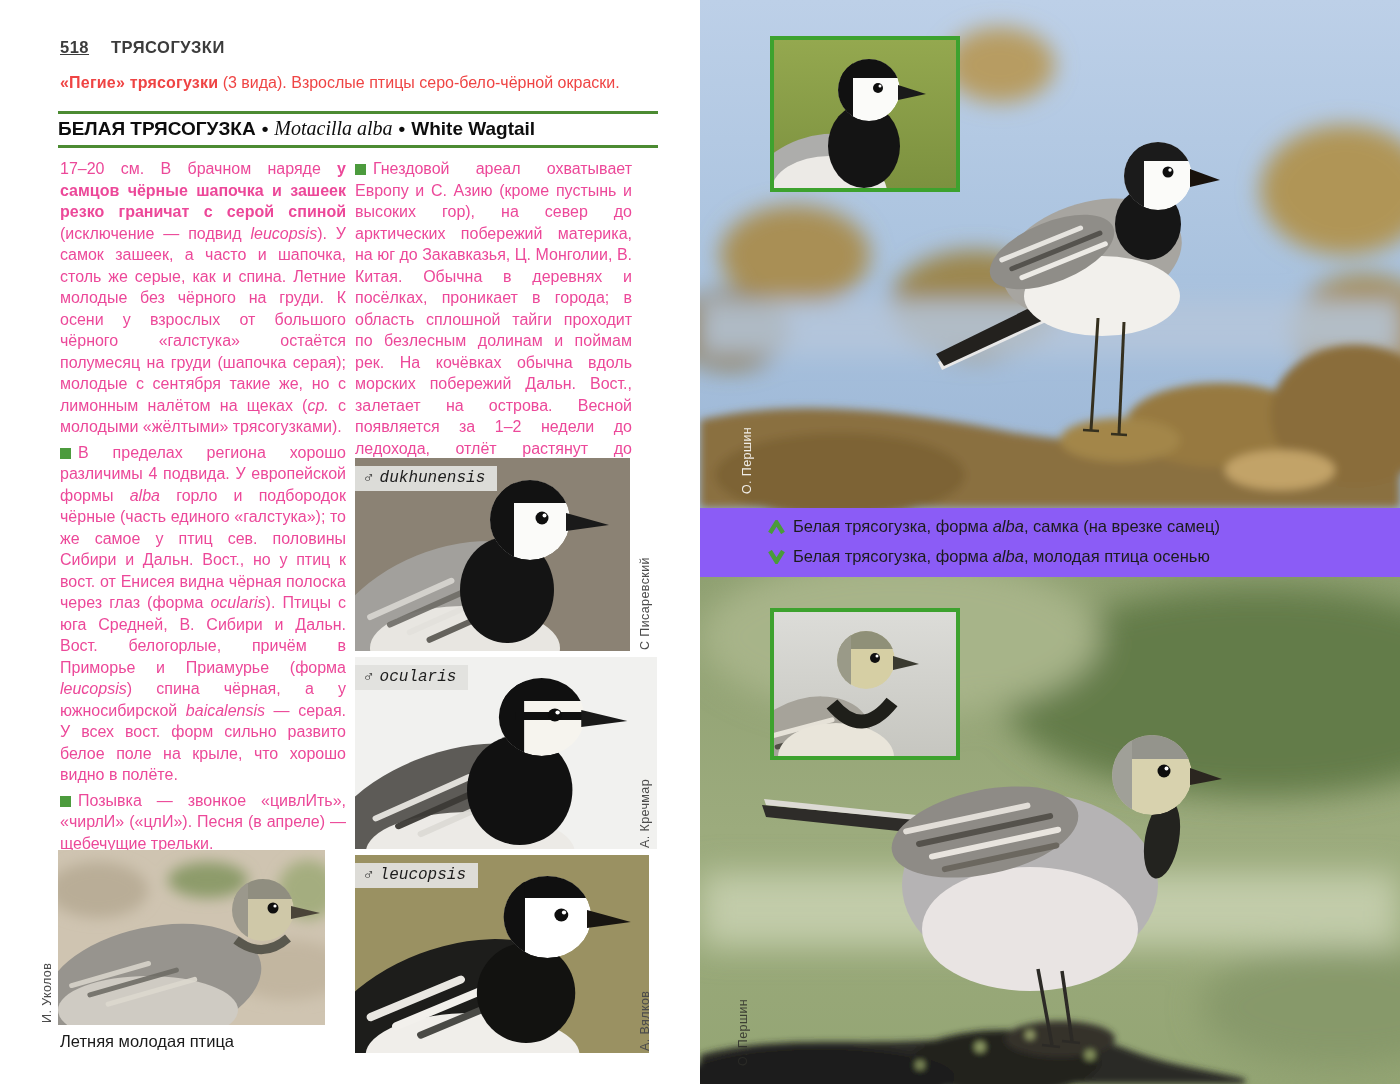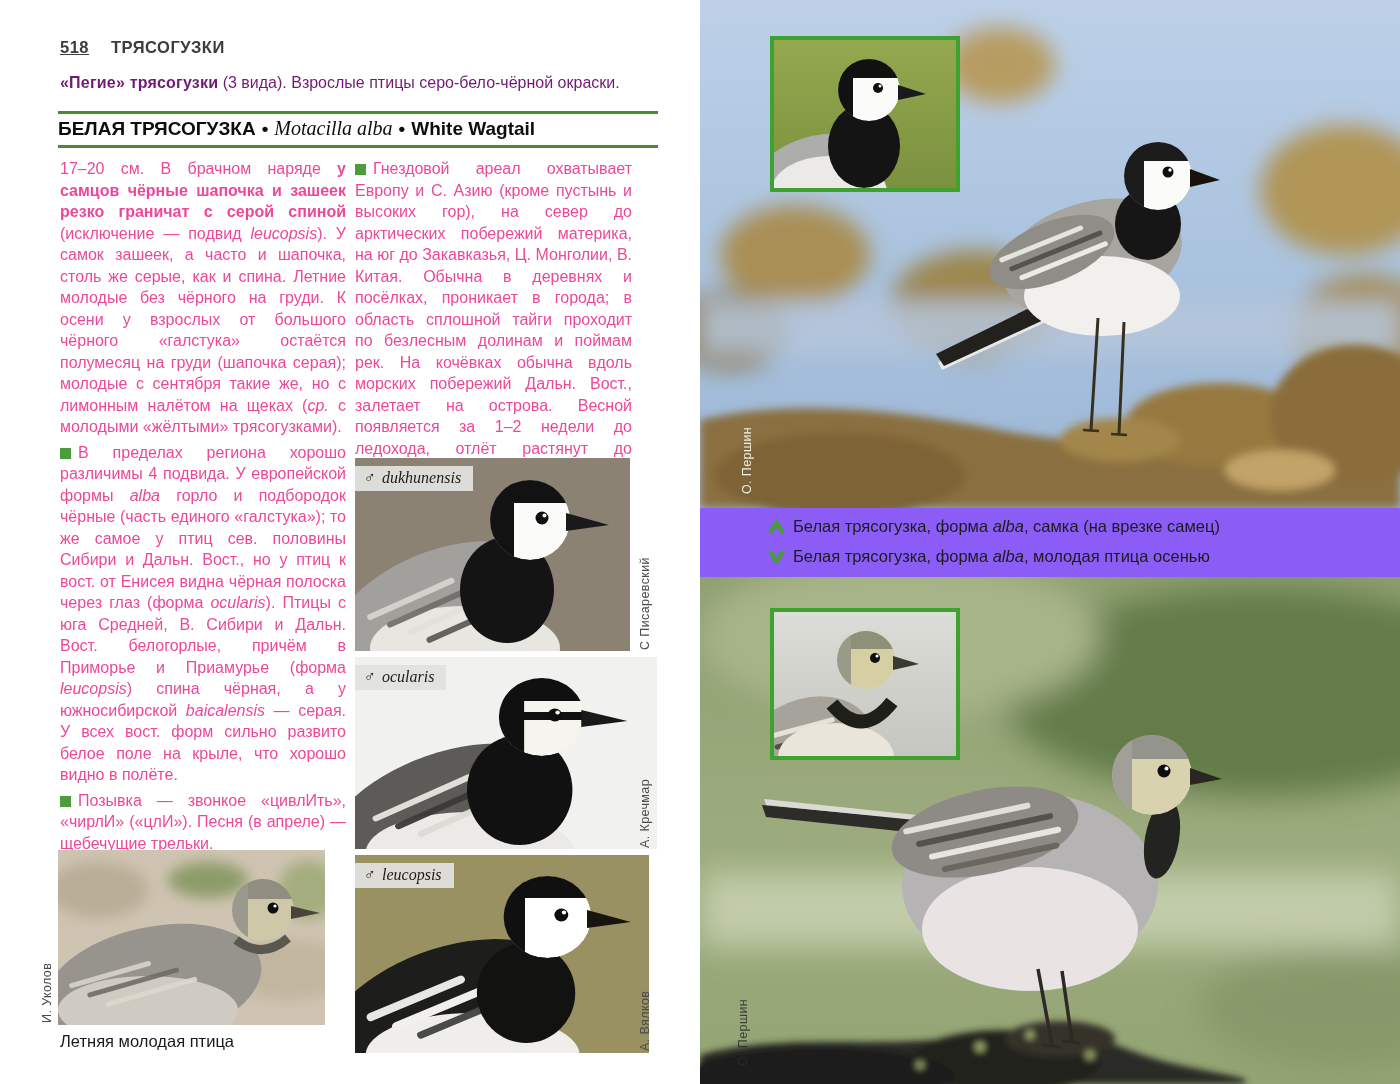"«Пегие» трясогузки (3 вида). Взрослые" .intro { color: #701a75 -> #ef4444 }
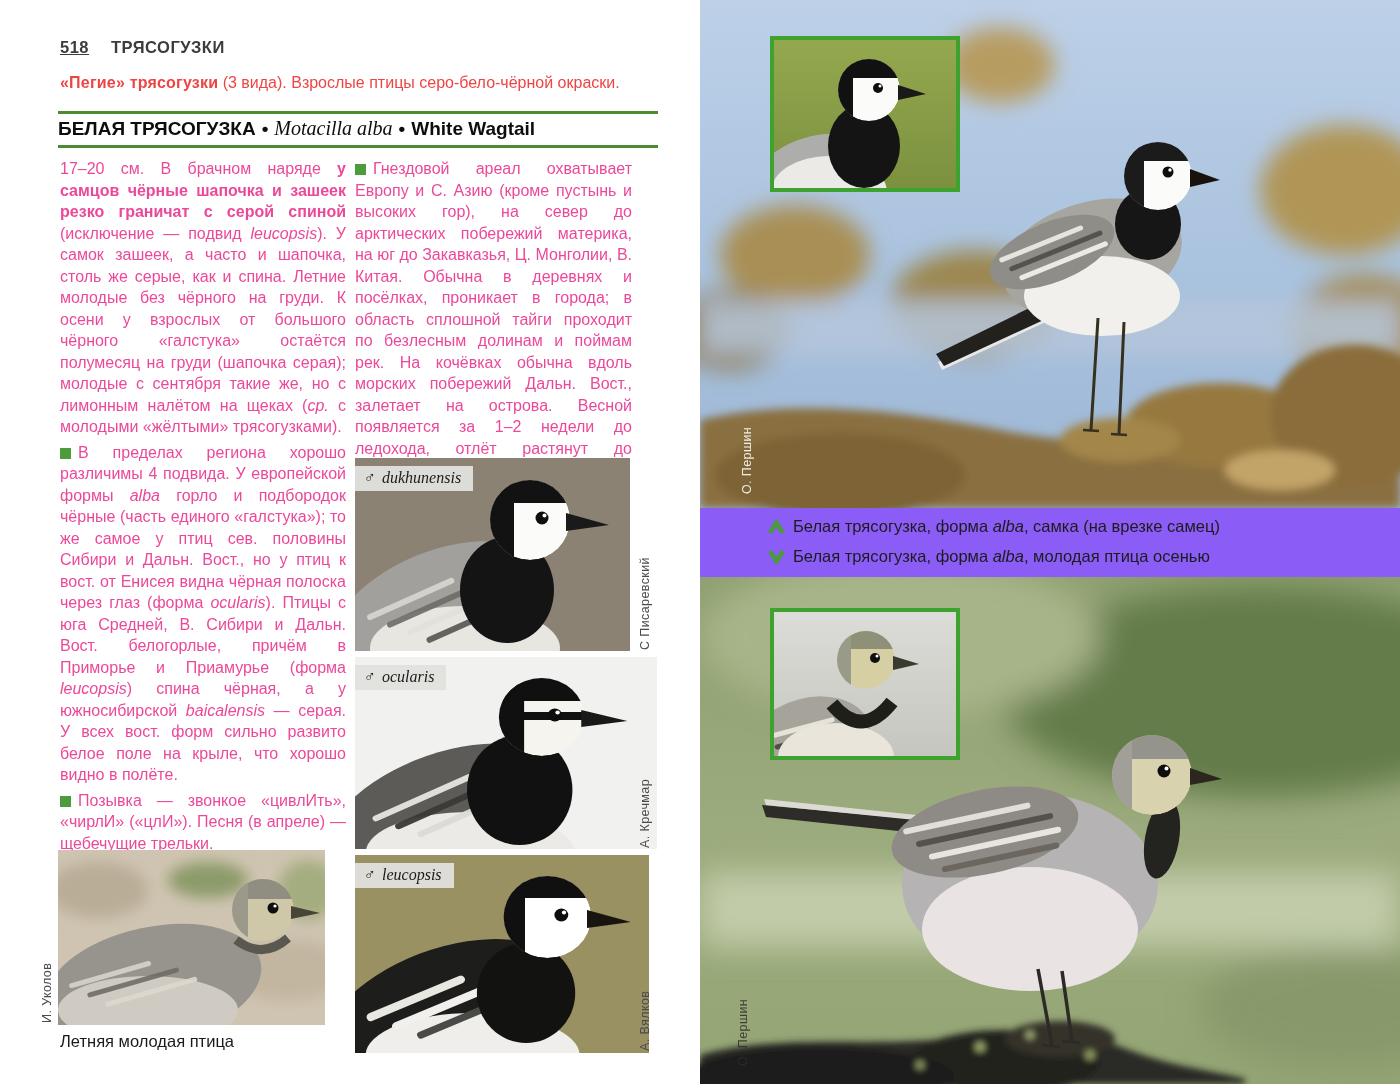"♂ dukhunensis" .plabel { font-family: Liberation Serif, serif -> Liberation Mono, monospace }
